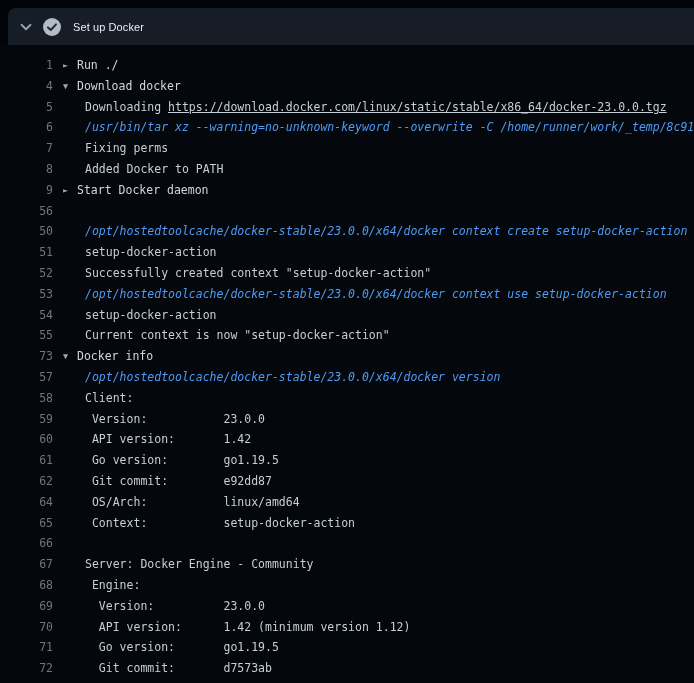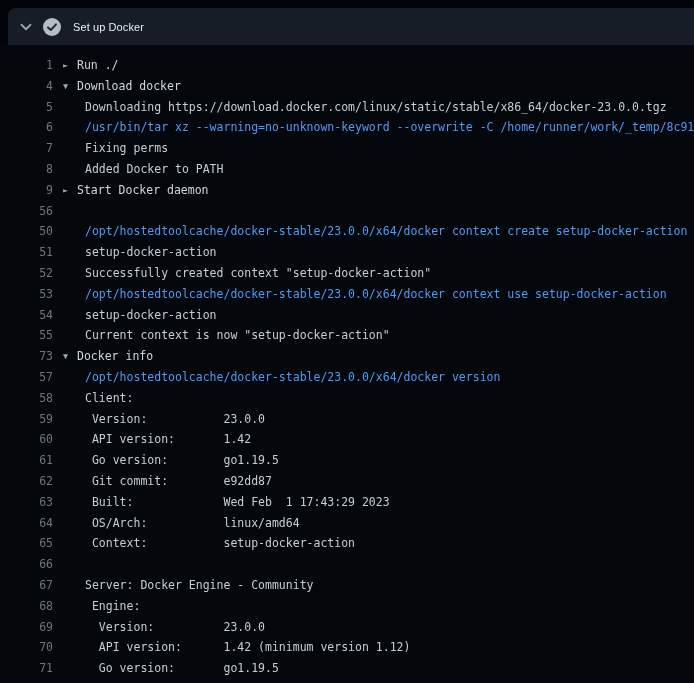"https://download.docker.com/linux/static" .url { text-decoration: none -> underline }
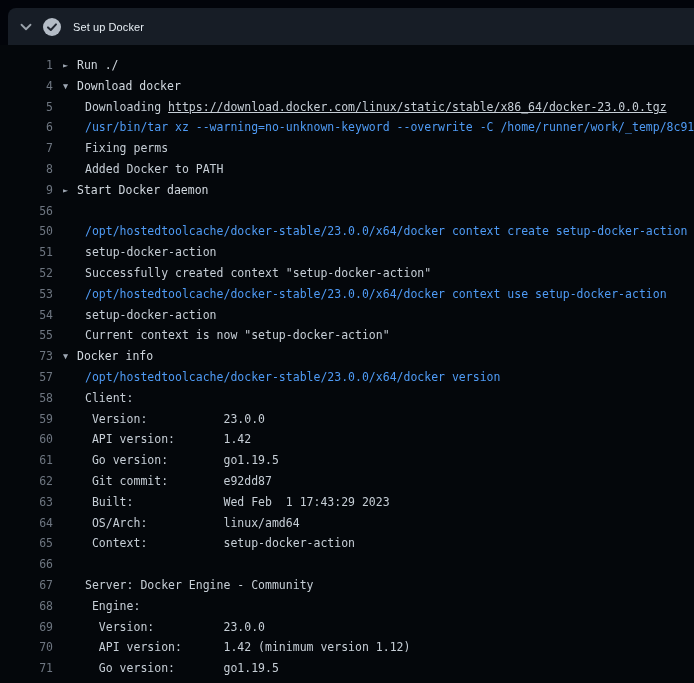"/usr/bin/tar xz" .content.cmd { font-style: none -> italic }
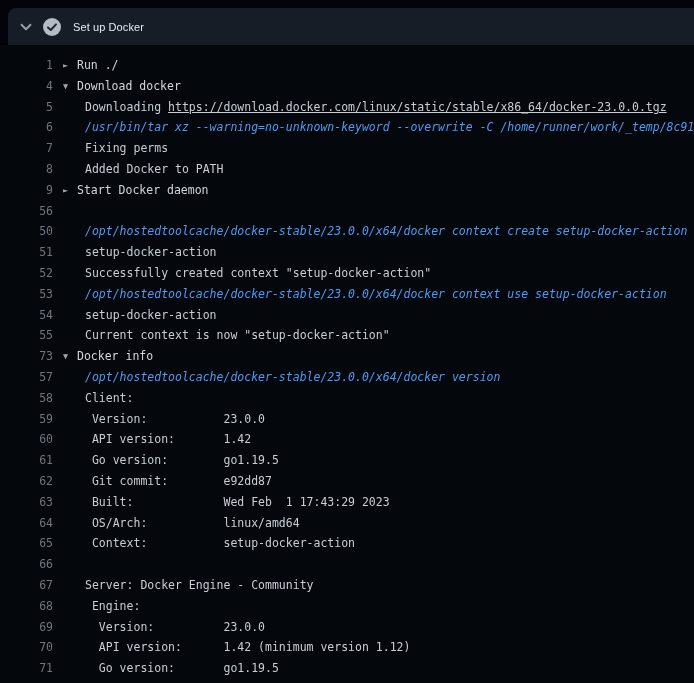"63" div.row { html: <div><span>63</span><span> Built: Wed Feb 1 17:43:29 2023</span></div> -> none }
